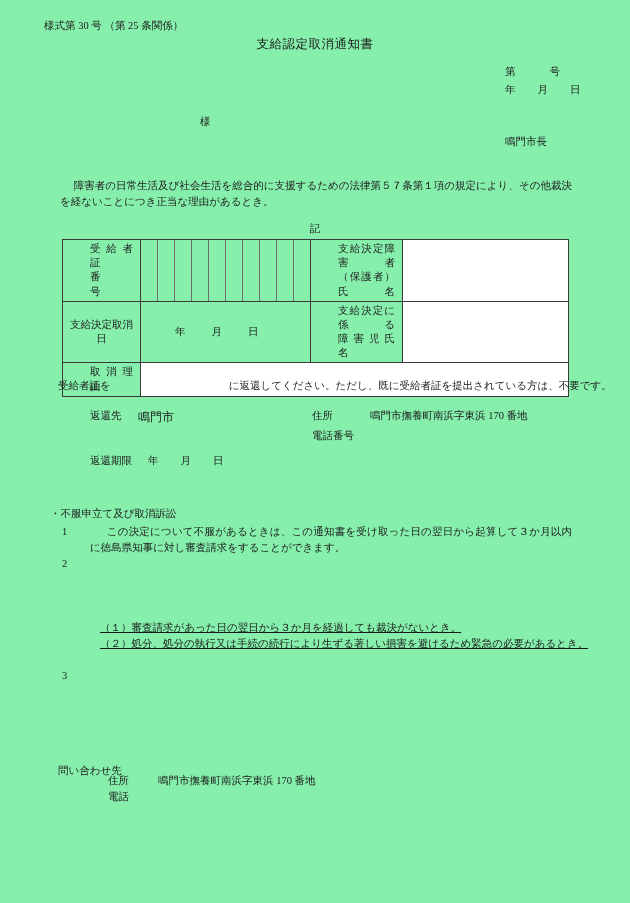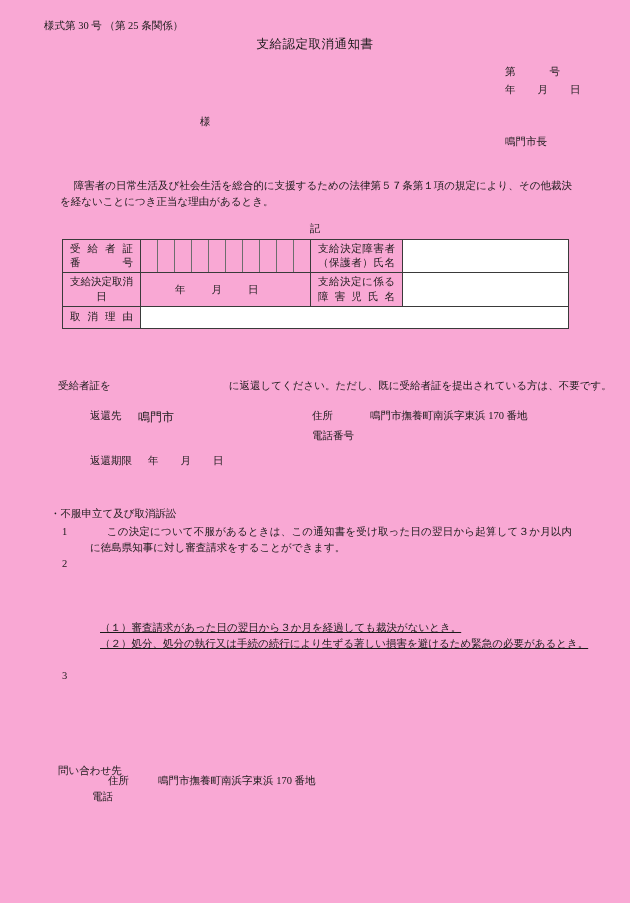"様式第 30 号 （第 25" .page { background: #f9a8d4 -> #86efac }
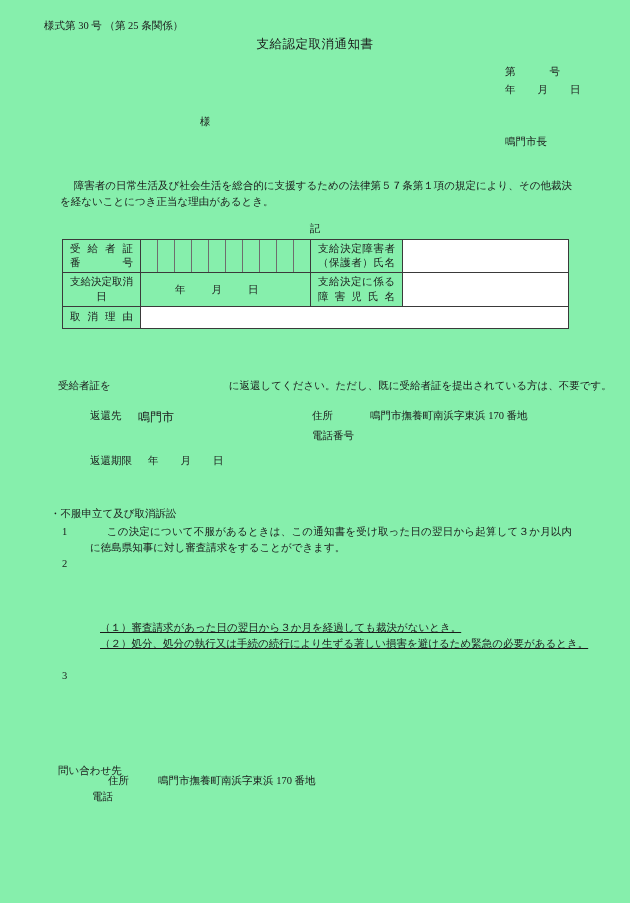"受 給 者 証" .lbl-spread { margin-left: none -> 20px }
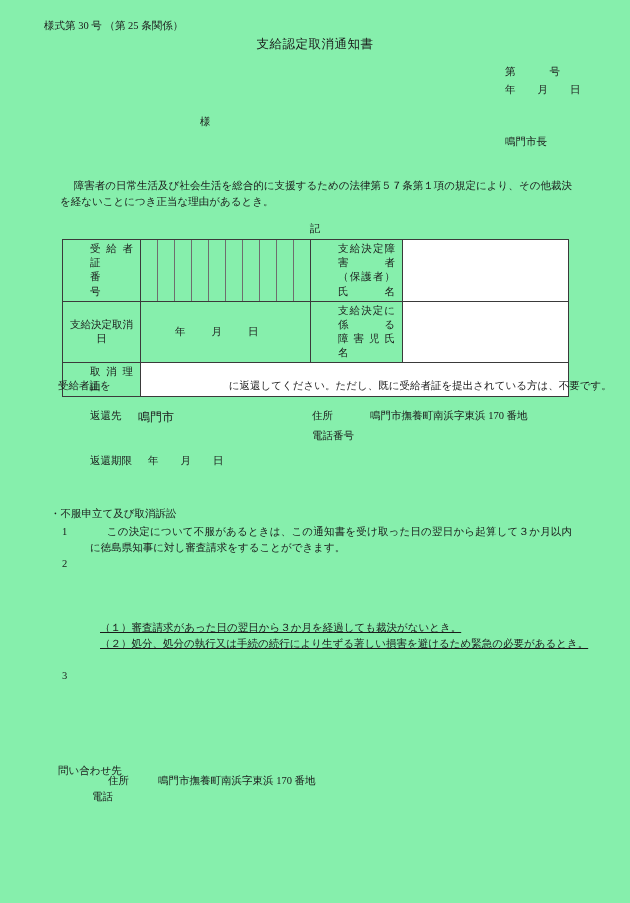"電話" #contact-tel-label { left: 92px -> 108px }
